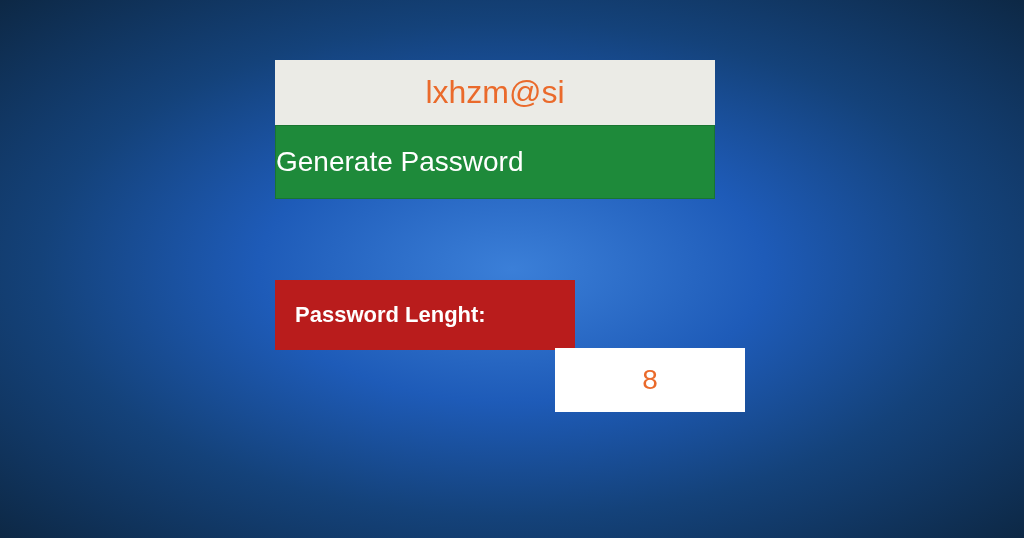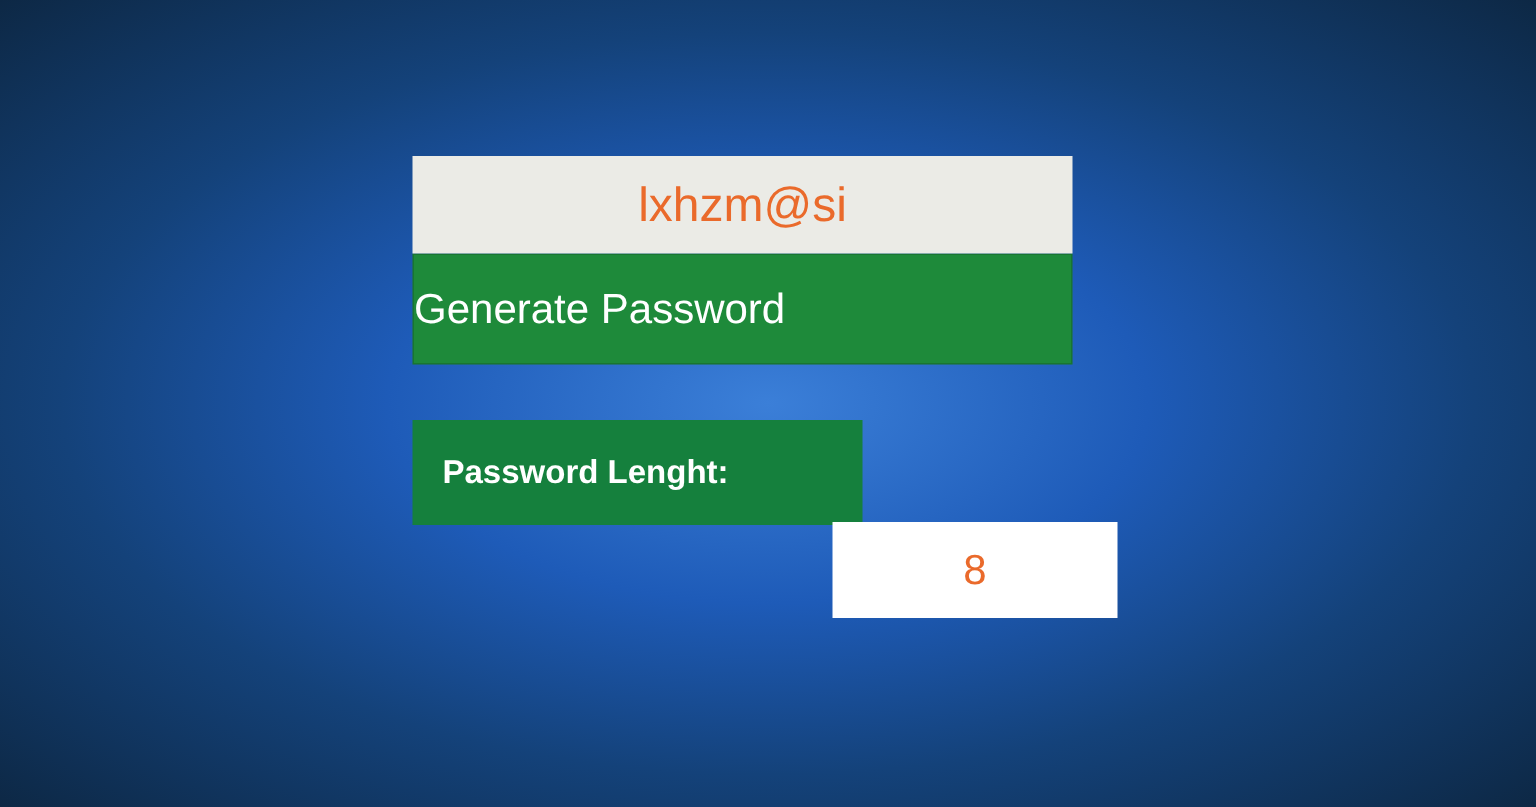"lxhzm@si" .password-output { margin-top: 44px -> none }
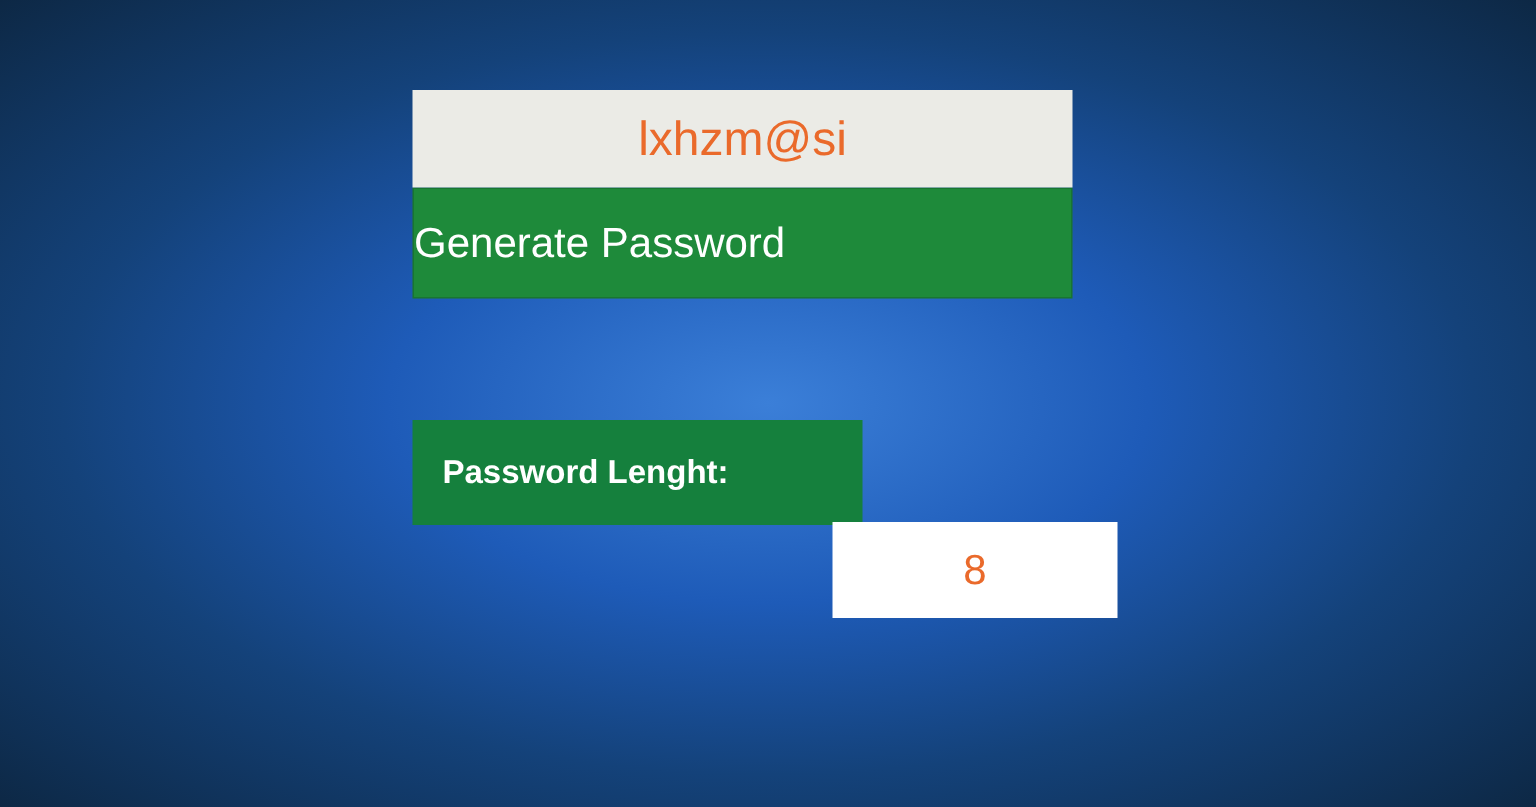"Password Lenght:" .length-label { background: #15803d -> #b91c1c }
